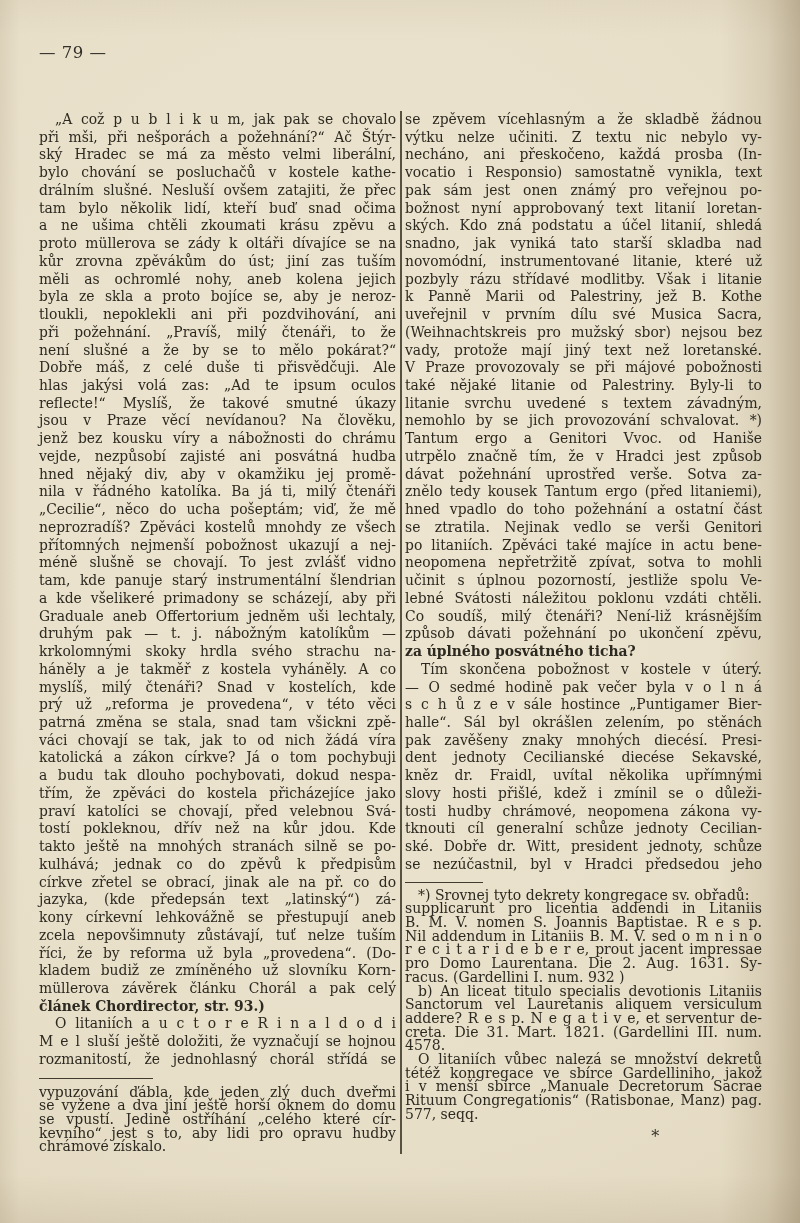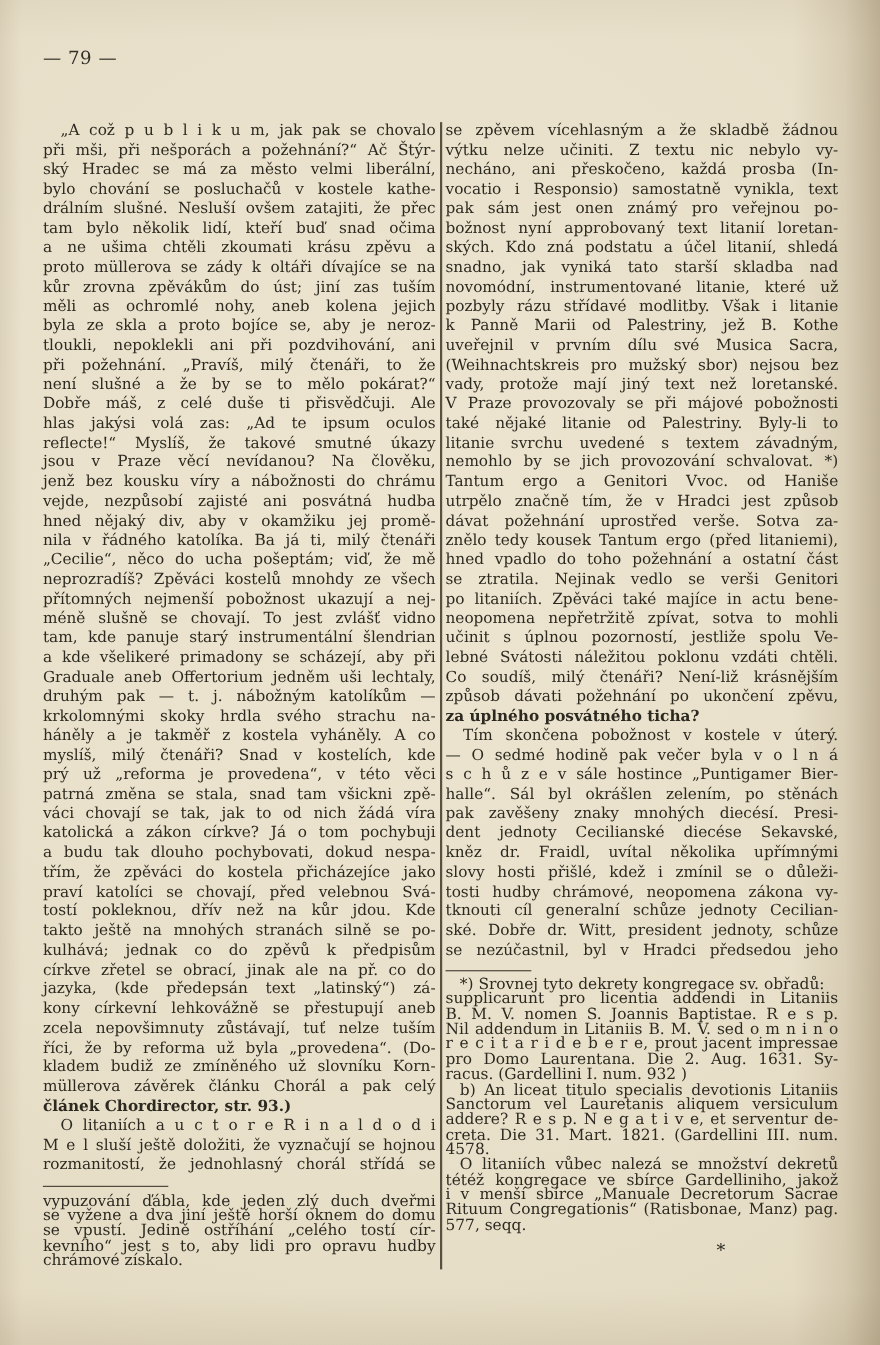"se vpustí. Jedině ostříhání „celého" div.fl { text: tostí -> které }
